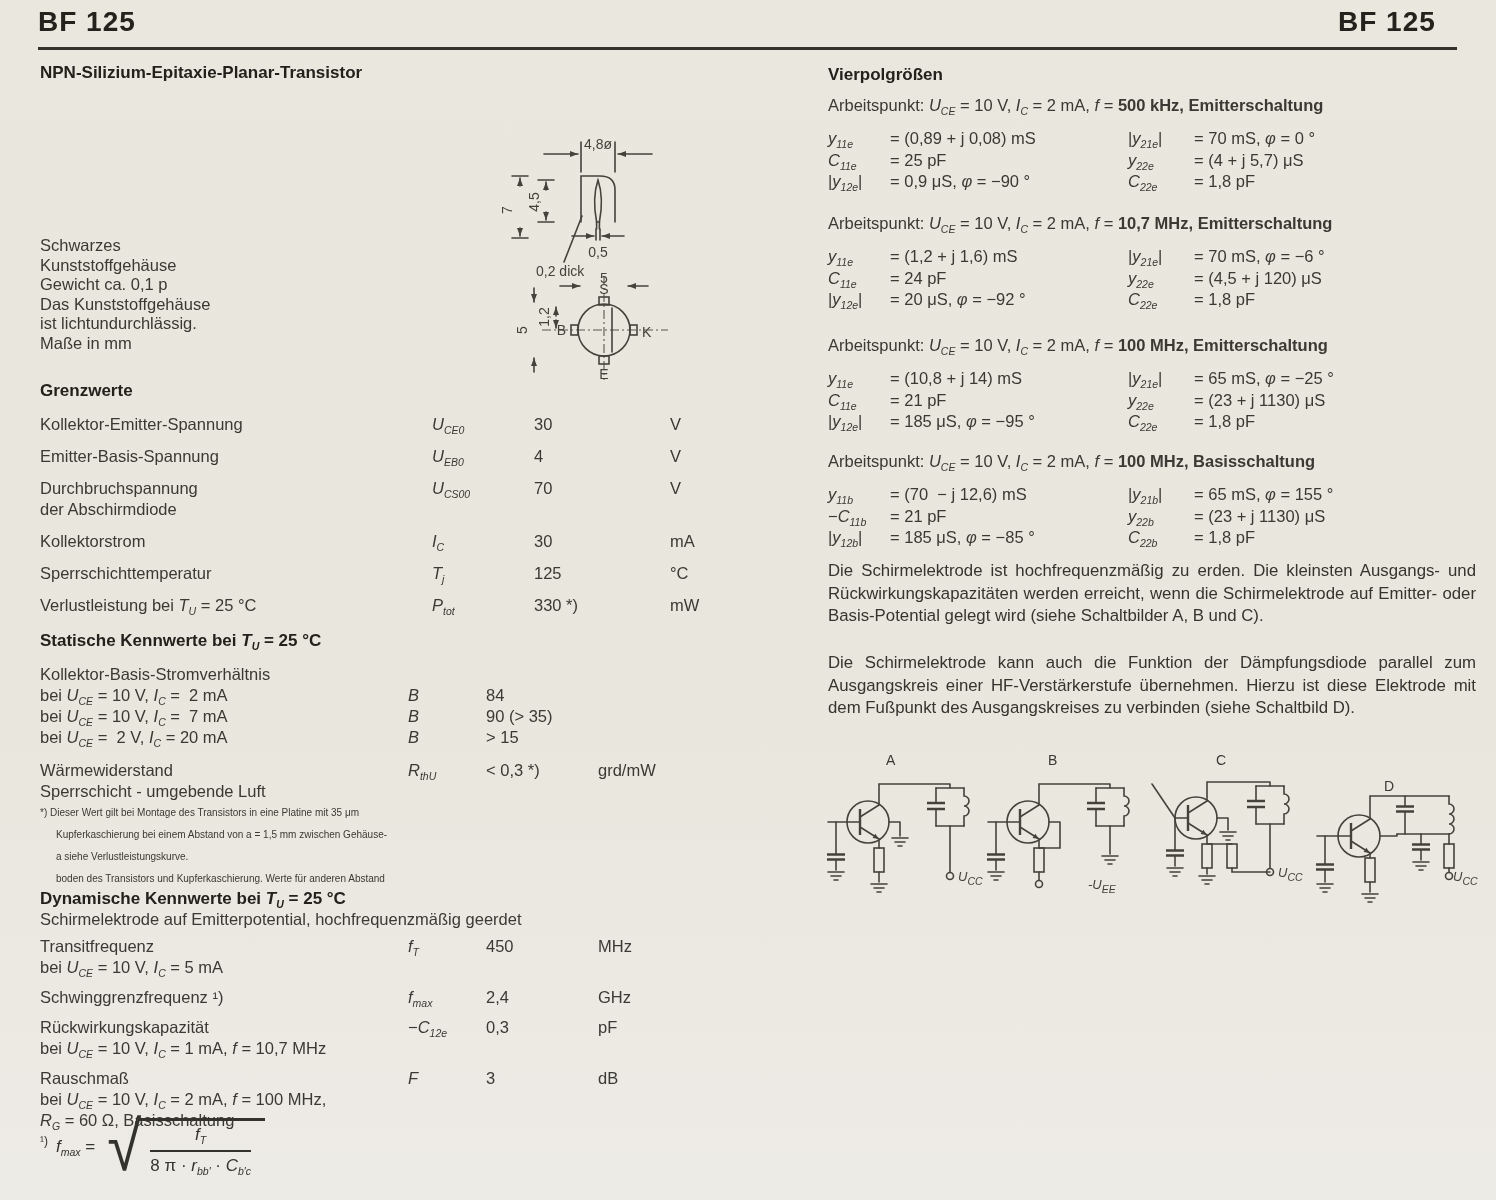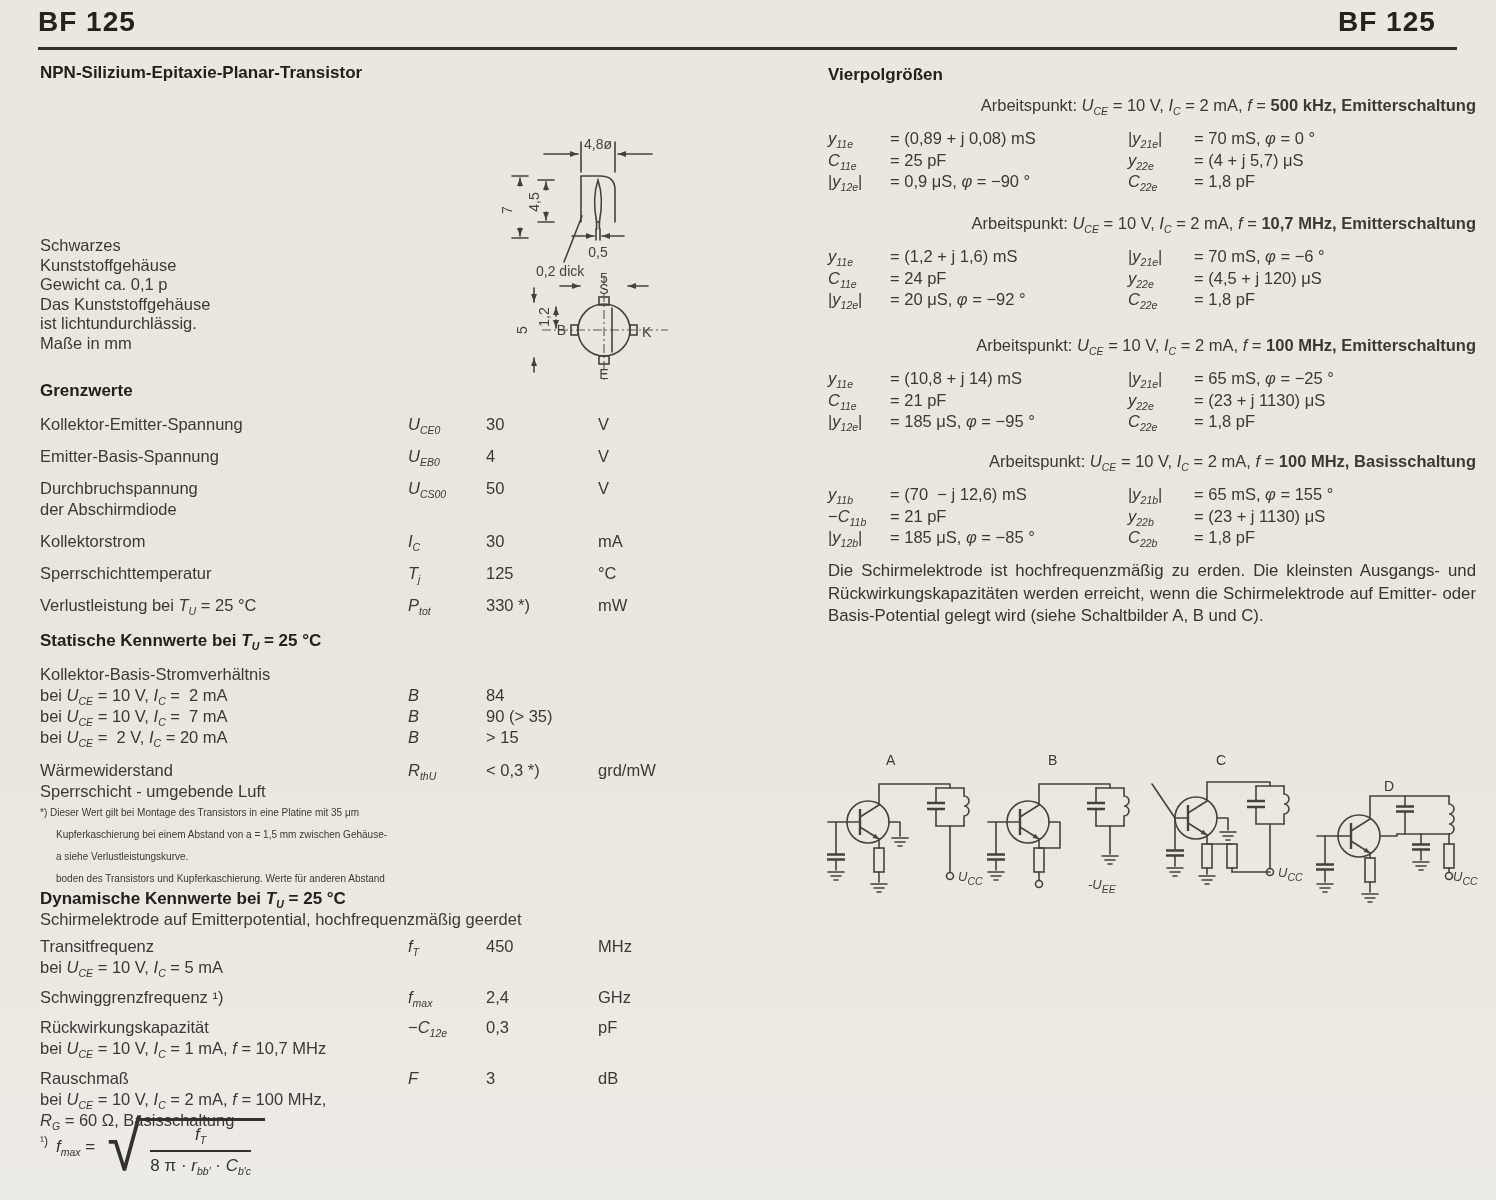"Arbeitspunkt: UCE = 10 V," .vp-h { text-align: right -> none }
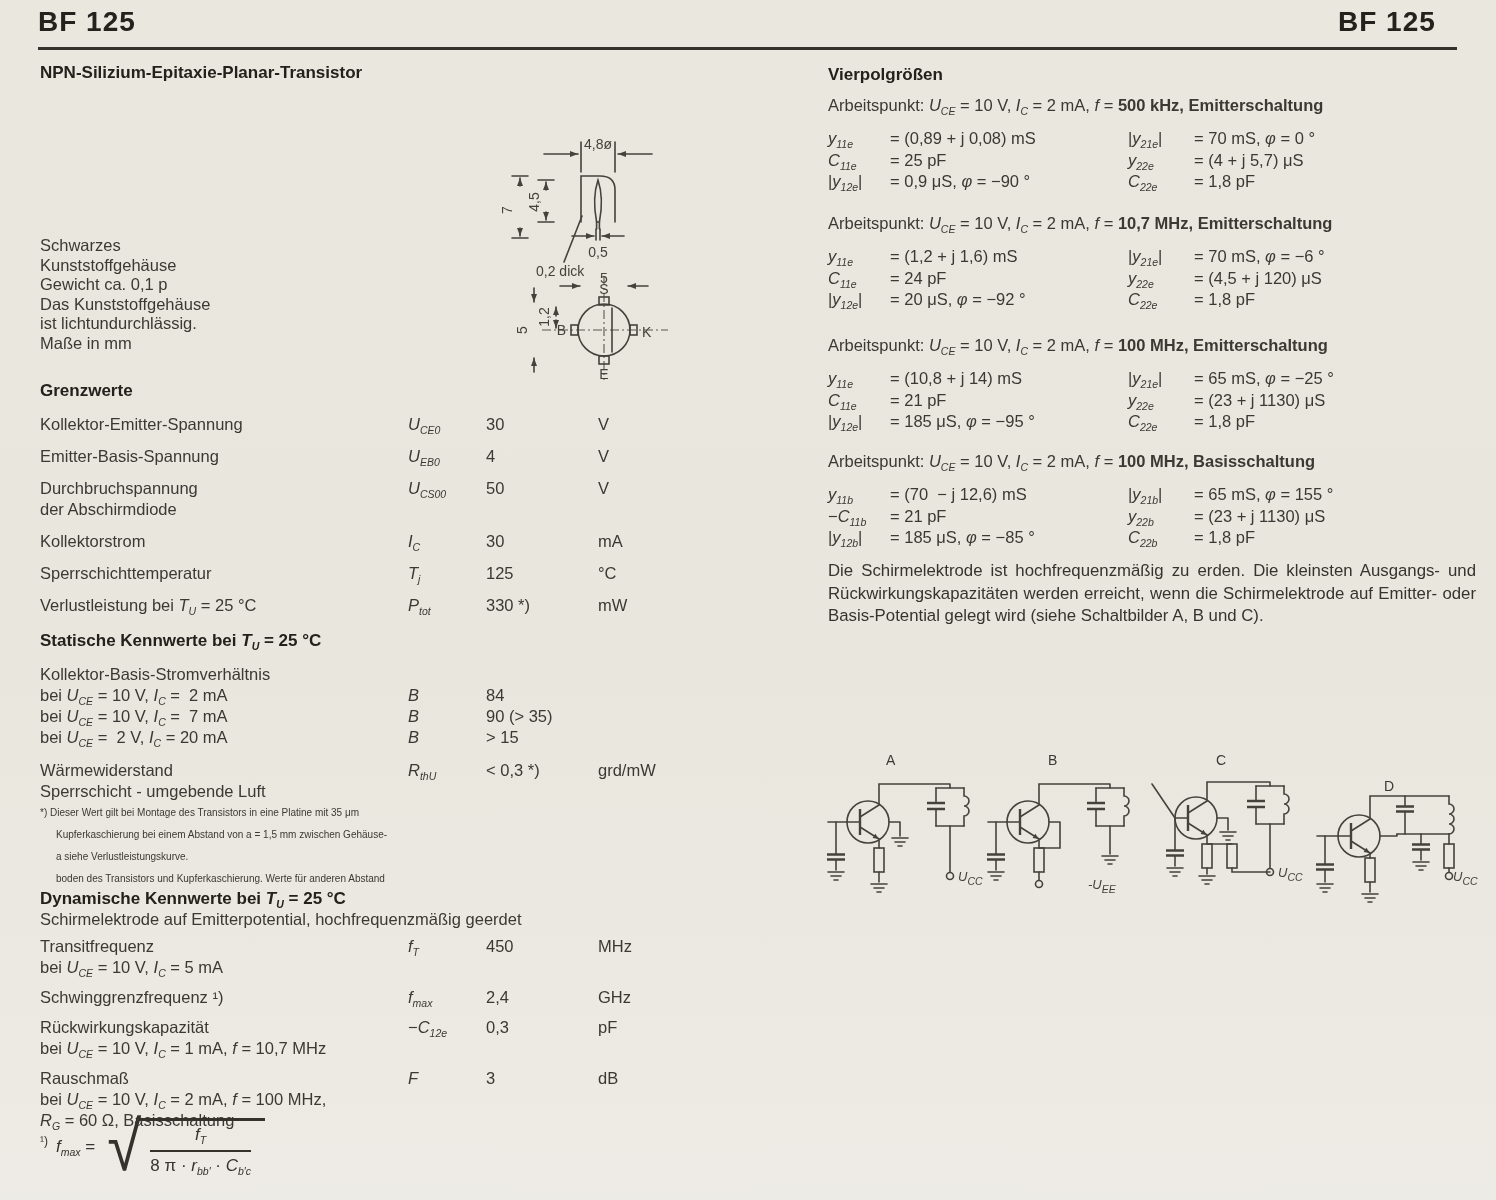"Kollektor-Emitter-Spannung" .trow { gap: none -> 24px }
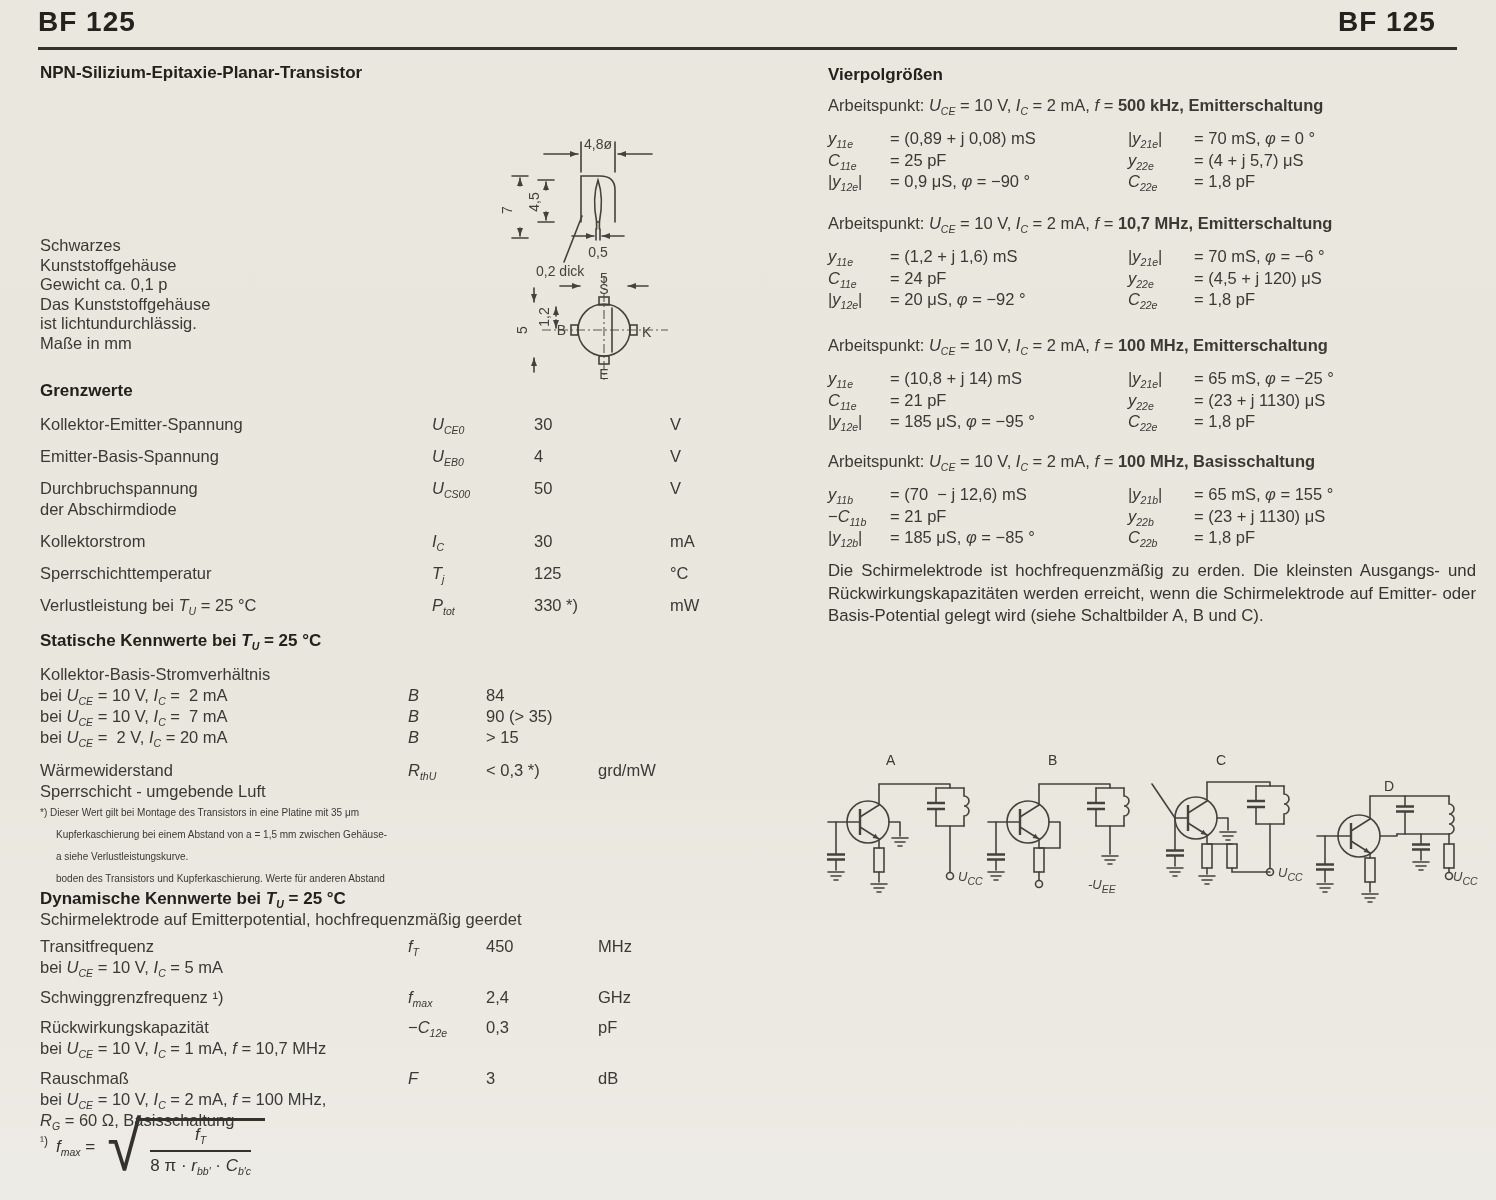"50" div { text: 50 -> 70 }
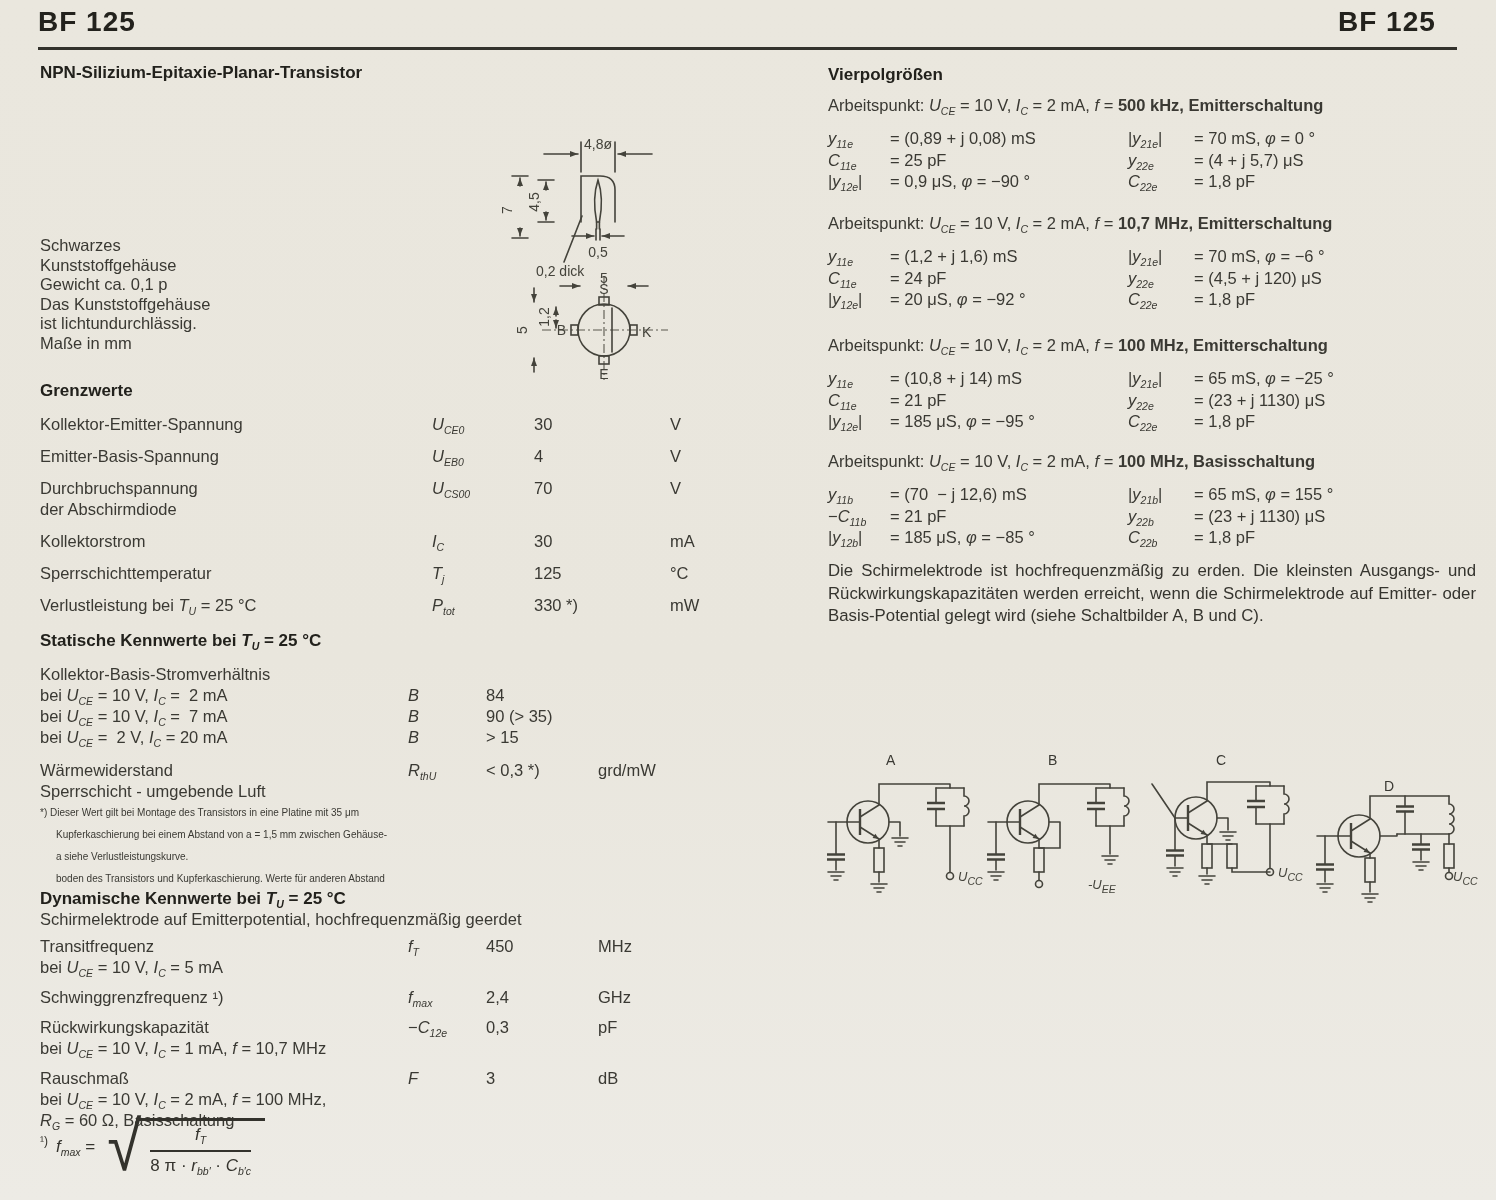"Die Schirmelektrode kann auch die" div.abs { html: none -> <div>Die Schirmelektrode kann auch die Funktion der Dämpfungsdiode parallel zum Ausgangskreis einer HF-Verstärkerstufe übernehmen. Hierzu ist diese Elektrode mit dem Fußpunkt des Ausgangskreises zu verbinden (siehe Schaltbild D).</div> }
